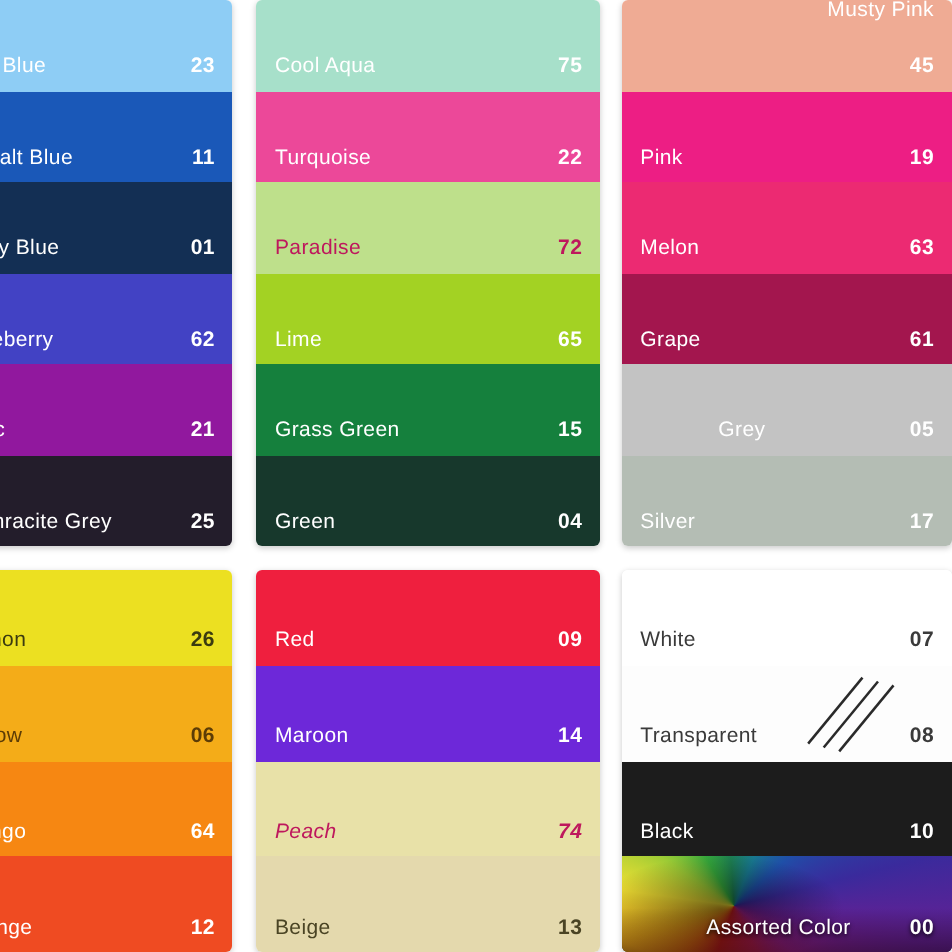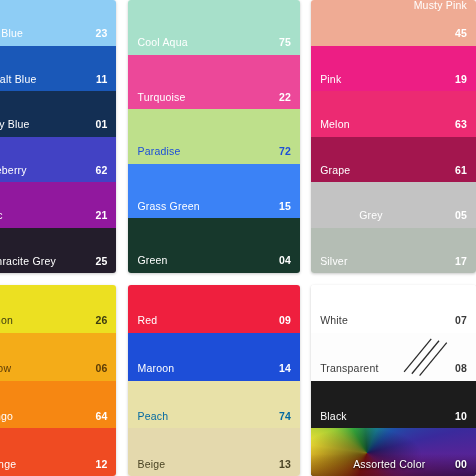"Paradise" div.swatch { color: #1d4ed8 -> #be185d }
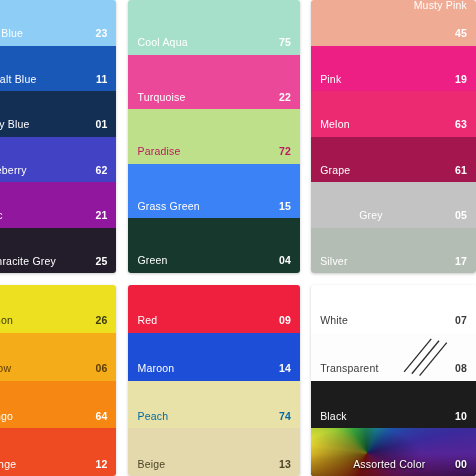"Lime" div.swatch { html: none -> <div> <span>Lime</span> <span>65</span> </div> }
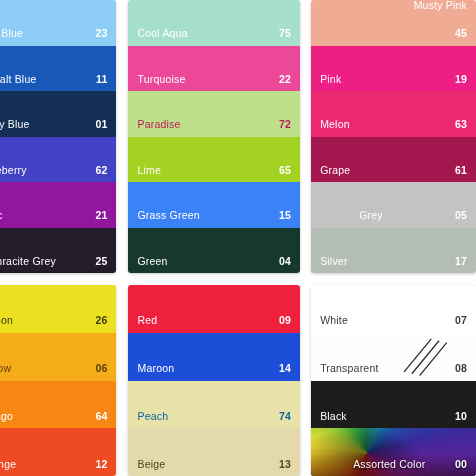"Grass Green" div.swatch { background: #3b82f6 -> #15803d }
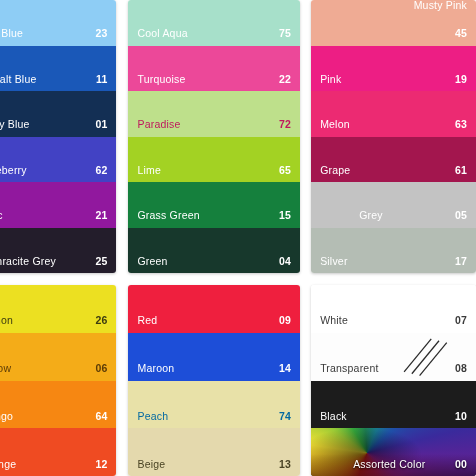"Maroon" div.swatch { background: #1d4ed8 -> #6d28d9 }
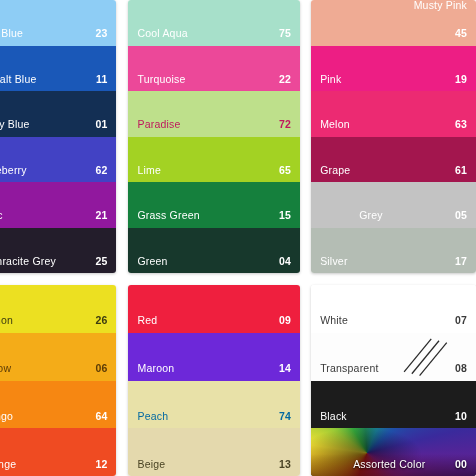"Peach" div.swatch { color: #0369a1 -> #be185d; font-style: none -> italic }
